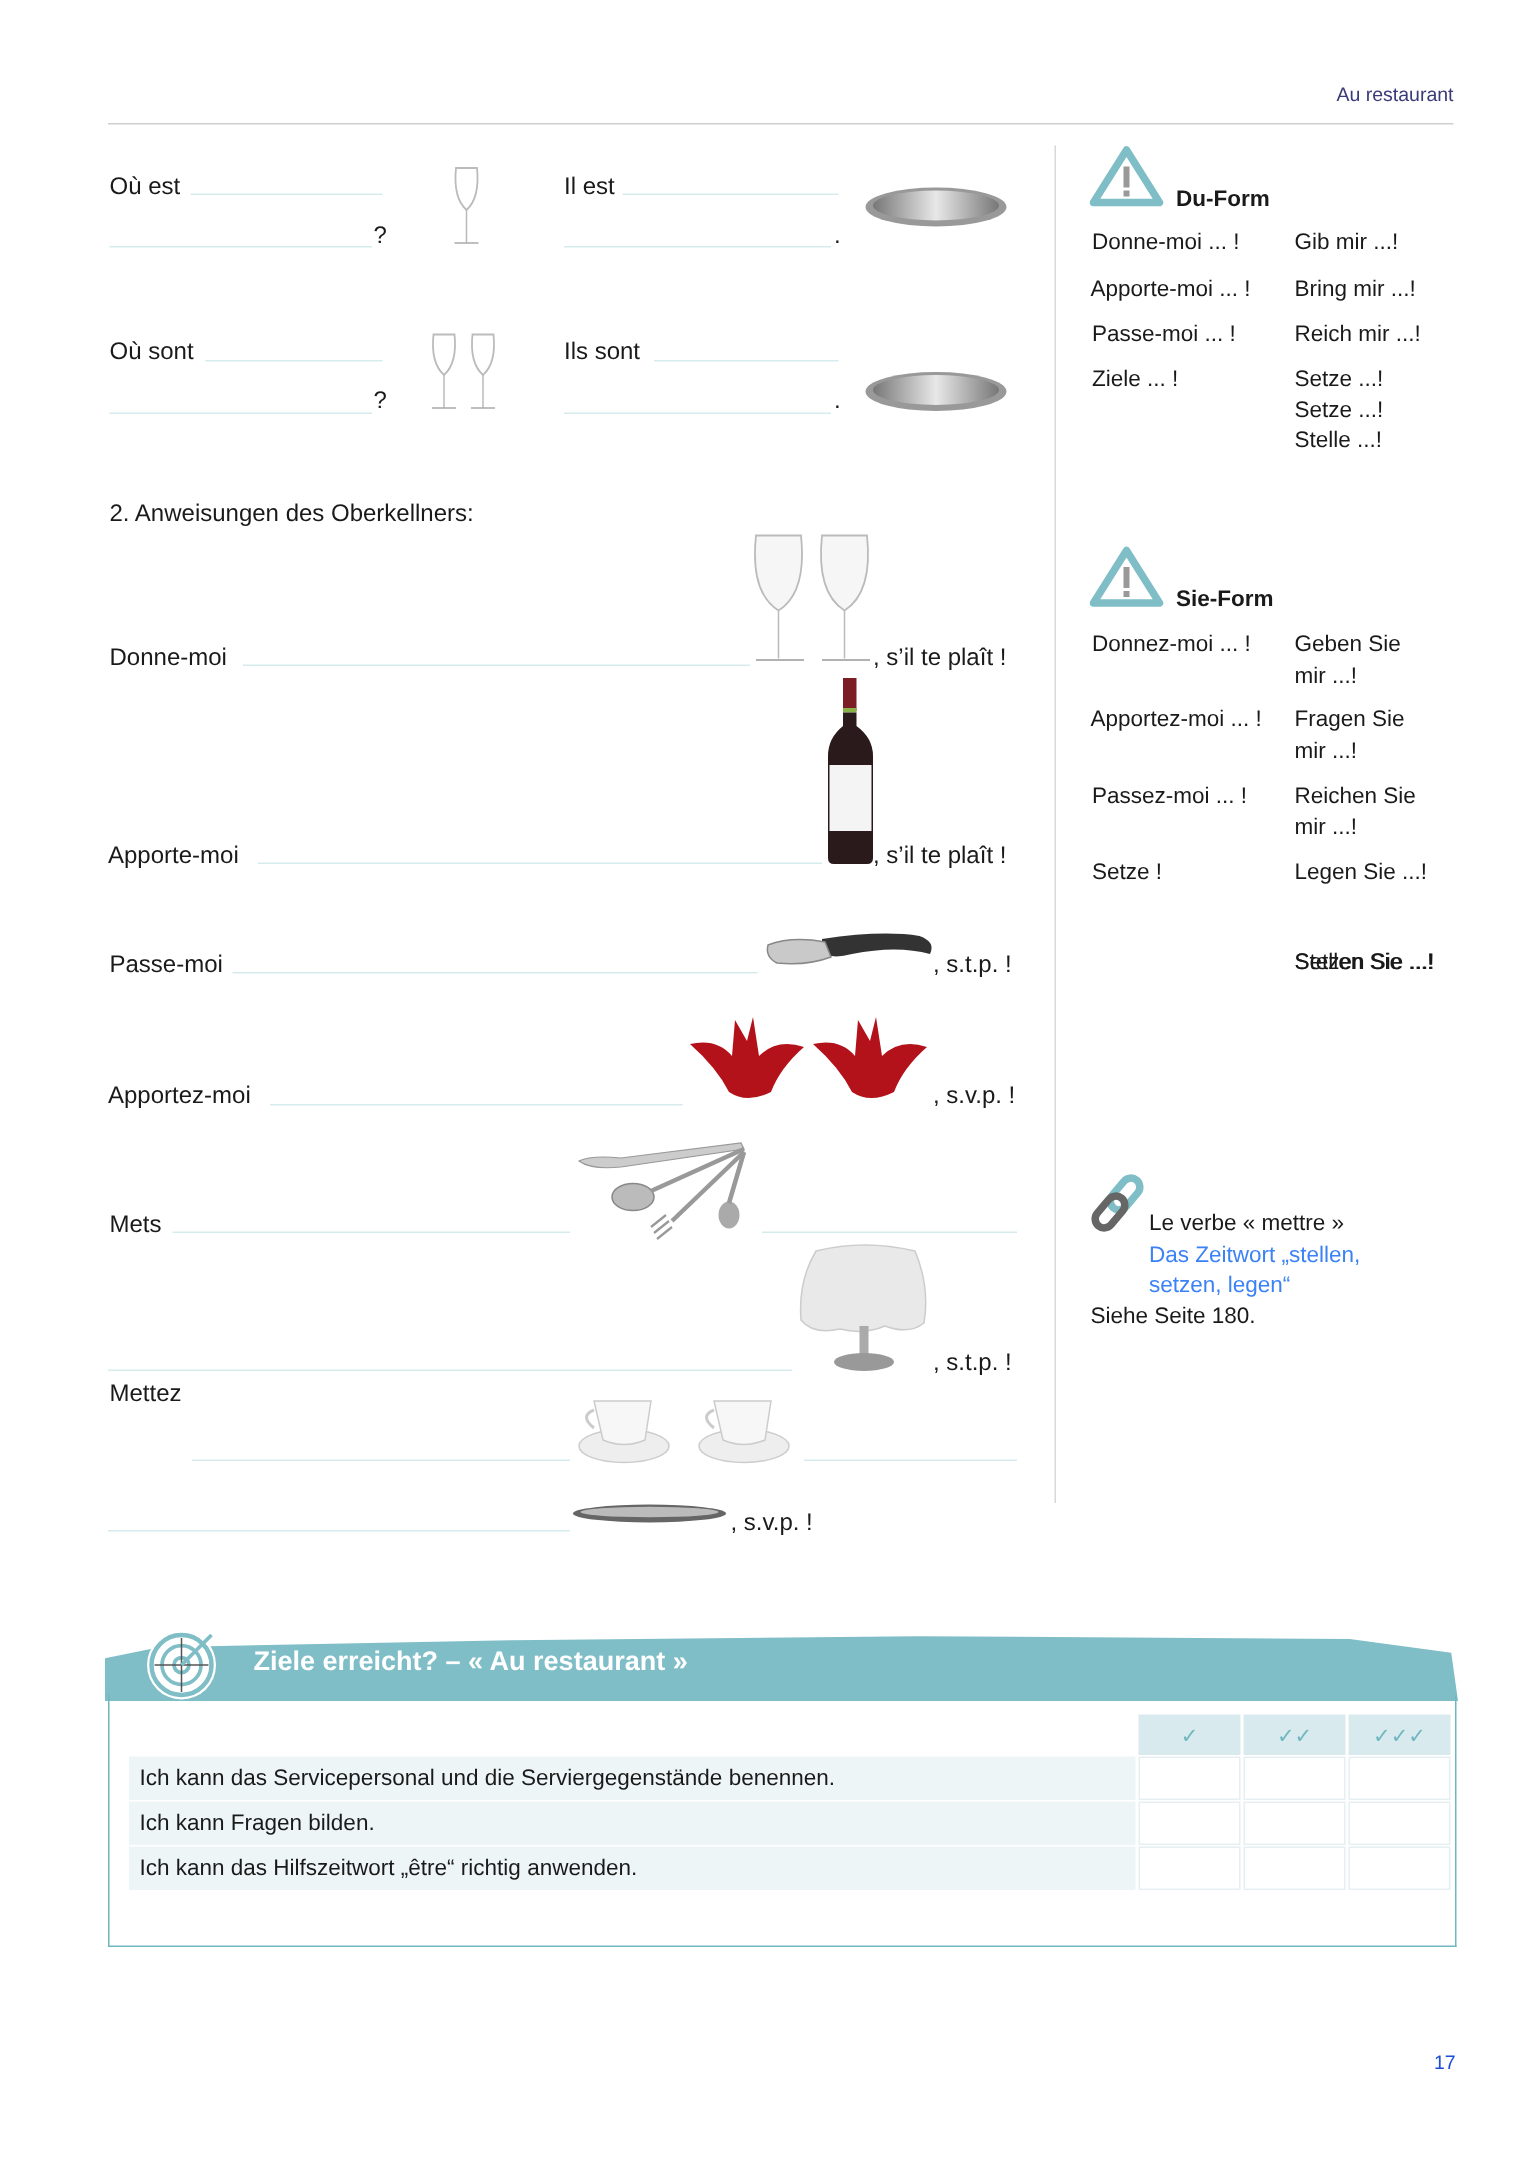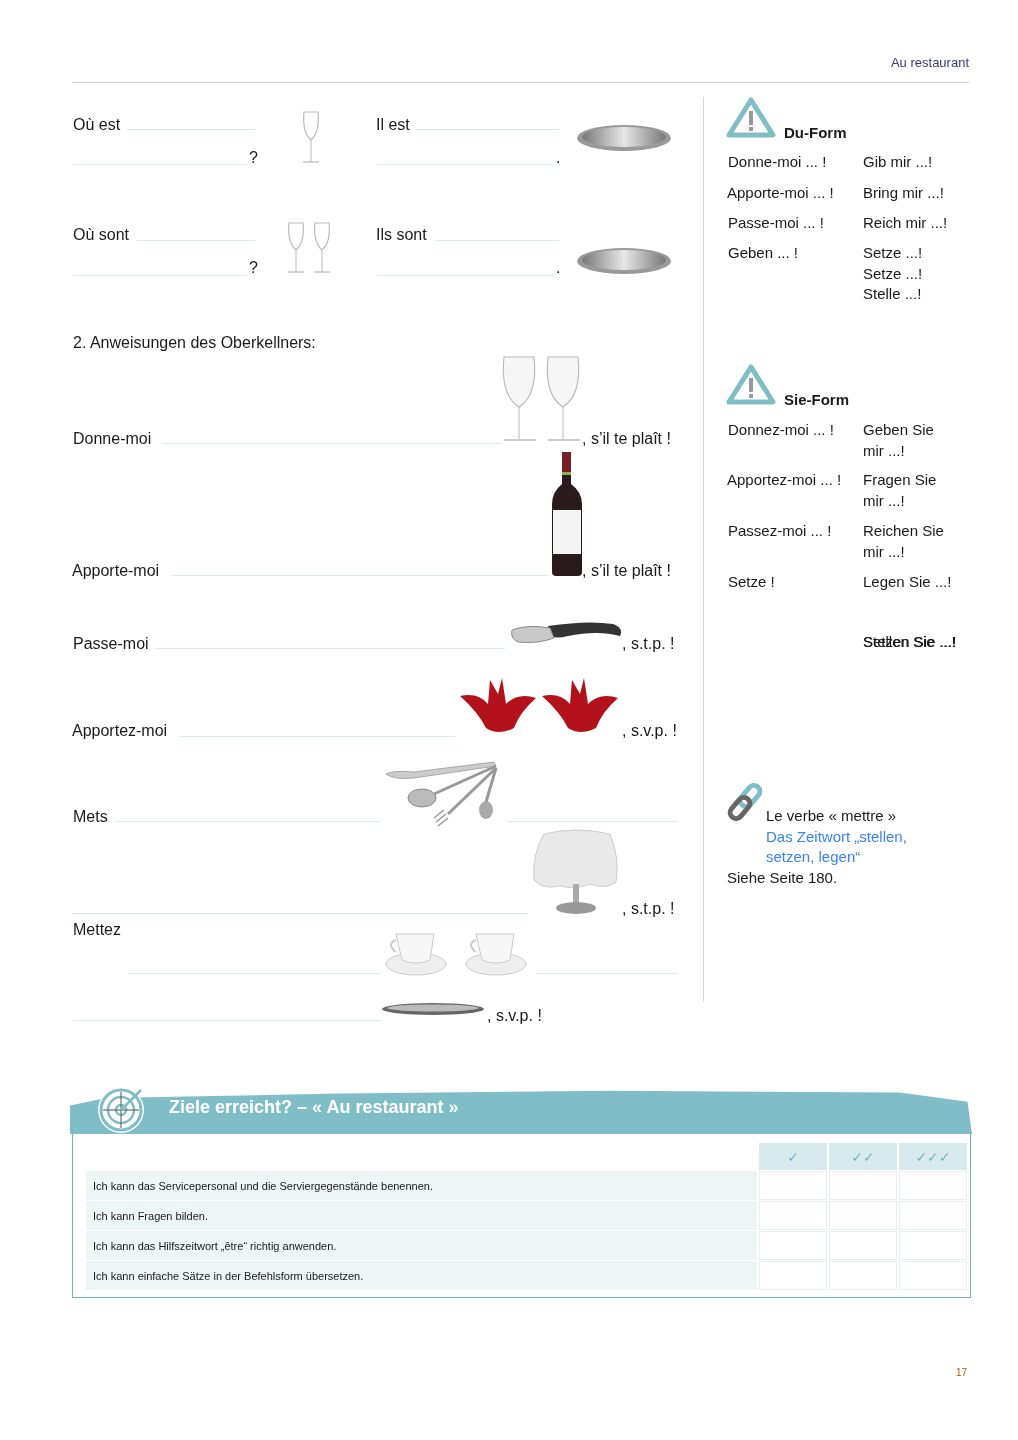"Geben ... !" div.abs { text: Geben -> Ziele }
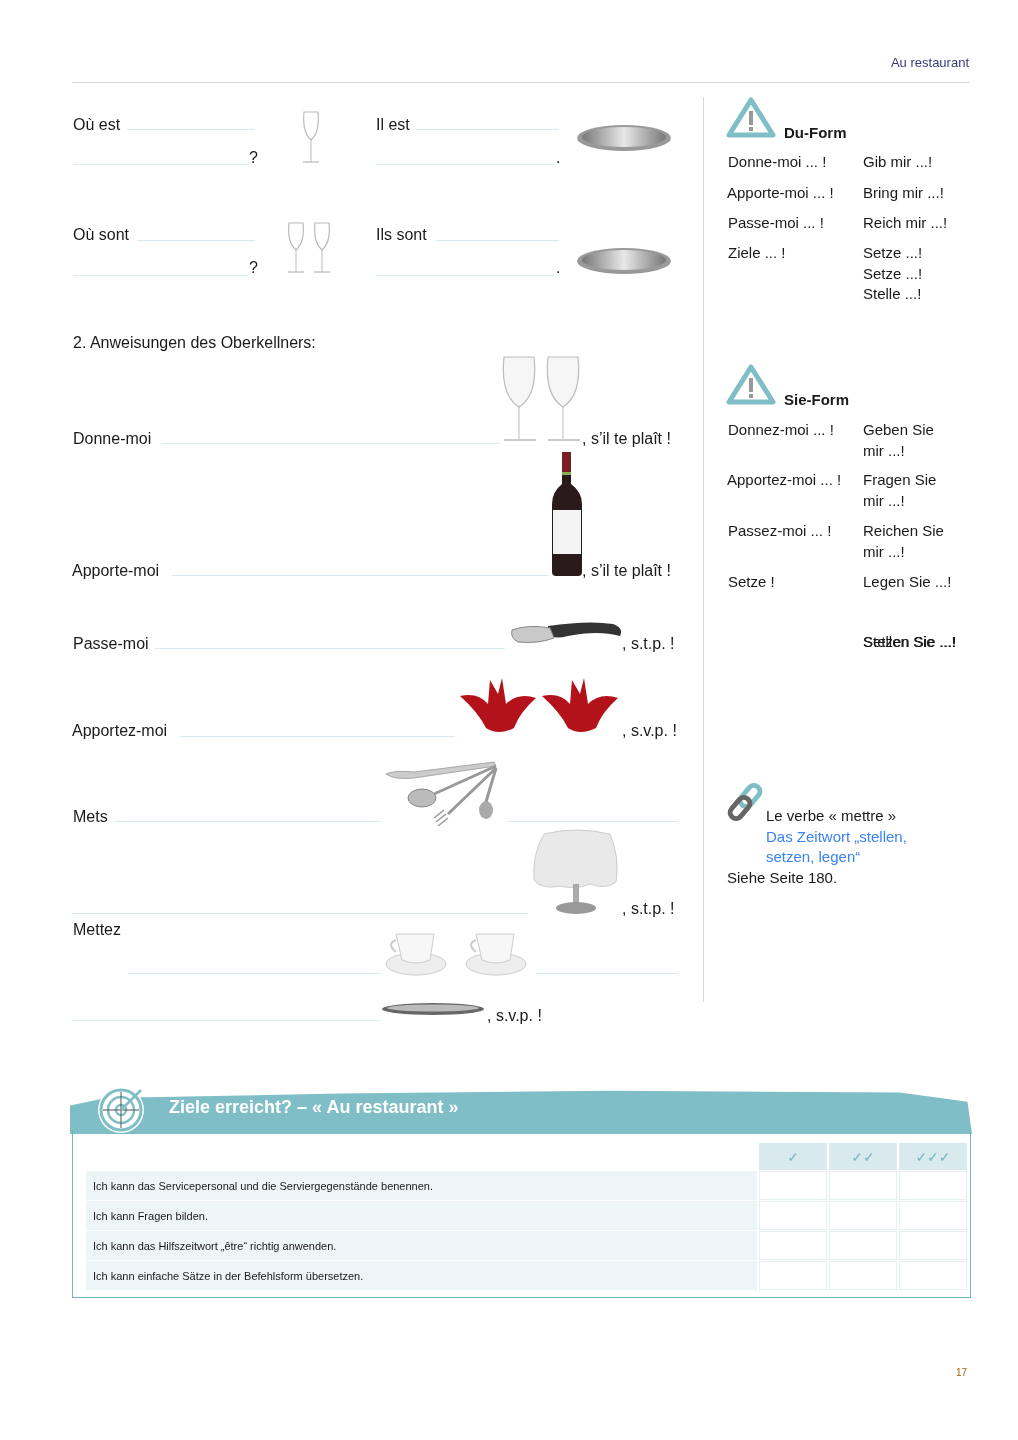"Ich kann das Servicepersonal und" table.goals td, table.goals th { font-size: 11px -> 15px }
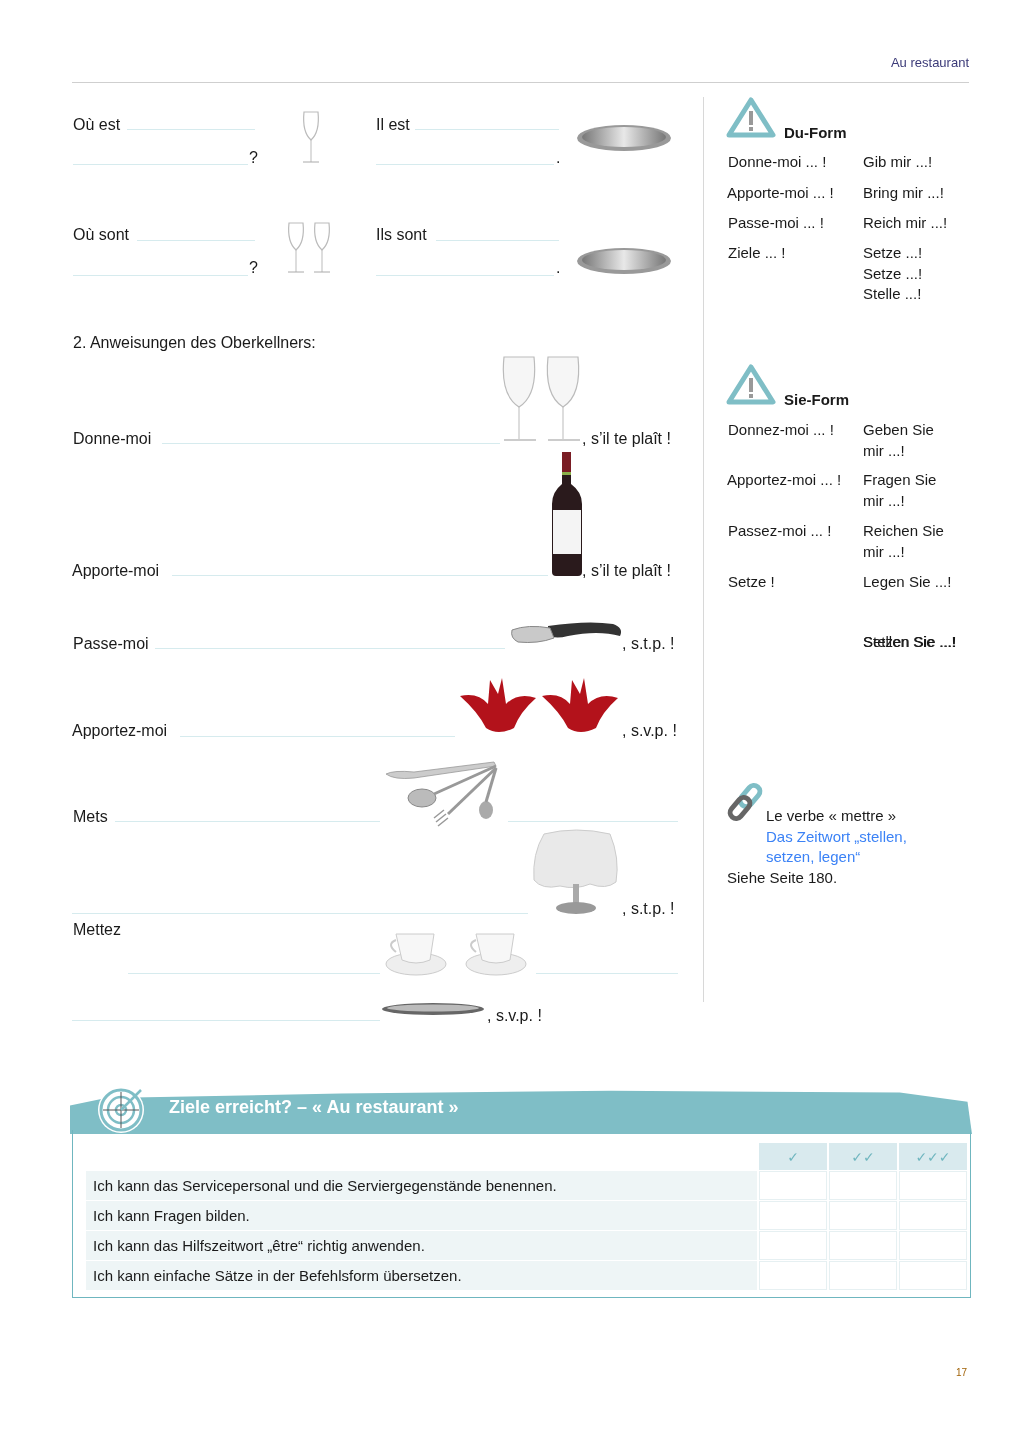"Ich kann einfache Sätze in" tr { html: <tr> <td>Ich kann einfache Sätze in der Befehlsform übersetzen.</td> <td></td> <td></td> <td></td> </tr> -> none }
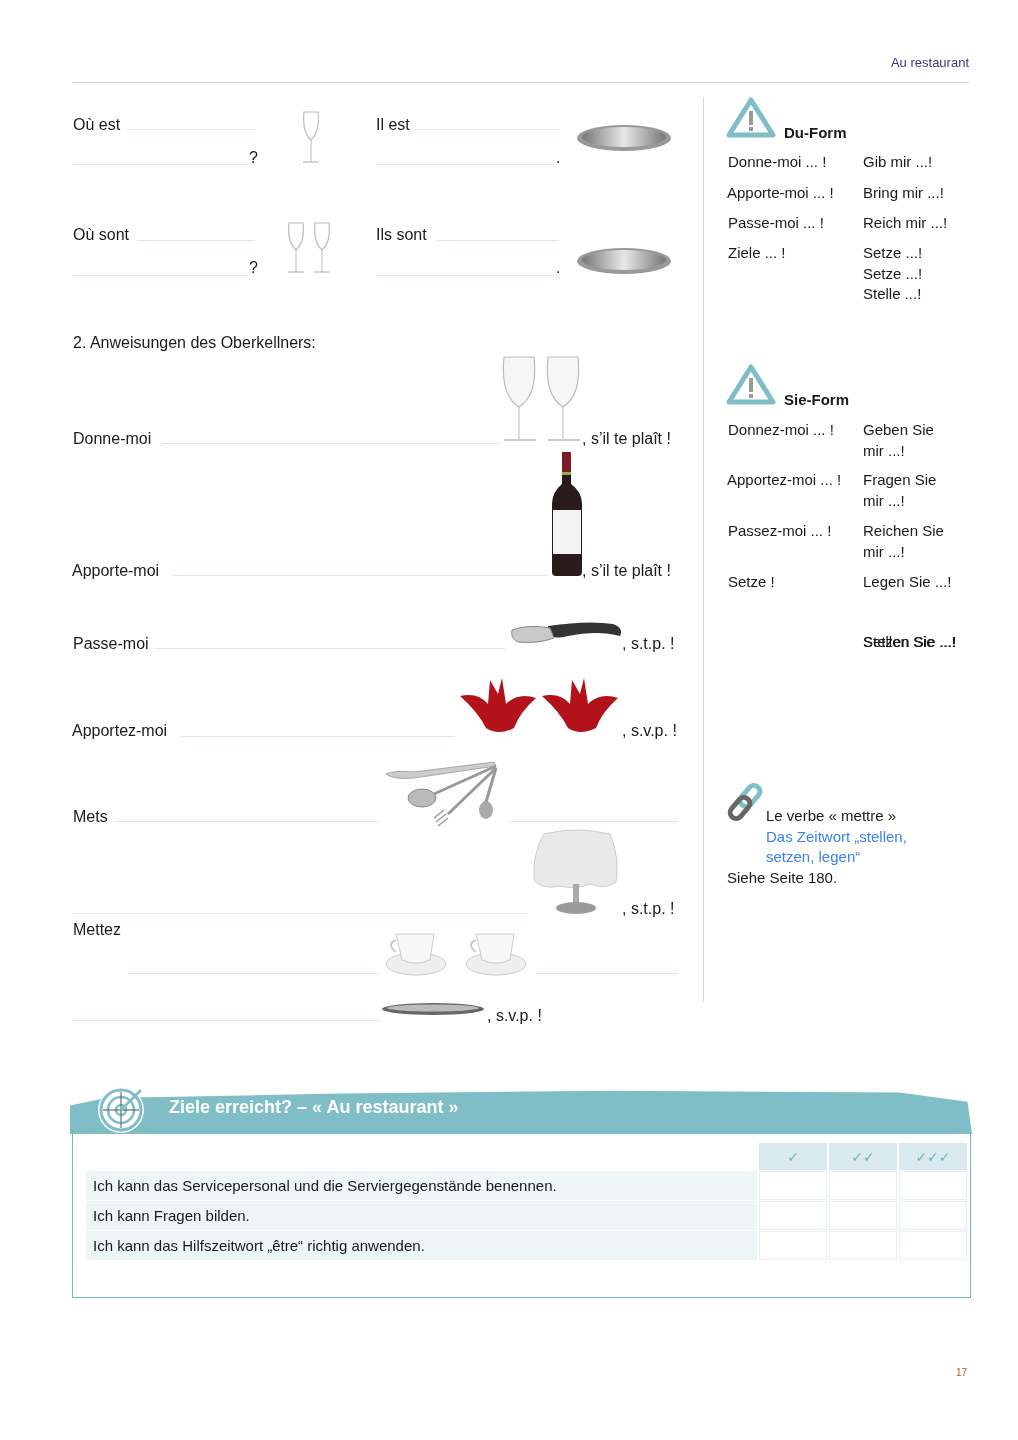"17" .page-num { color: #a16207 -> #1d4ed8; font-size: 10px -> 13px }
